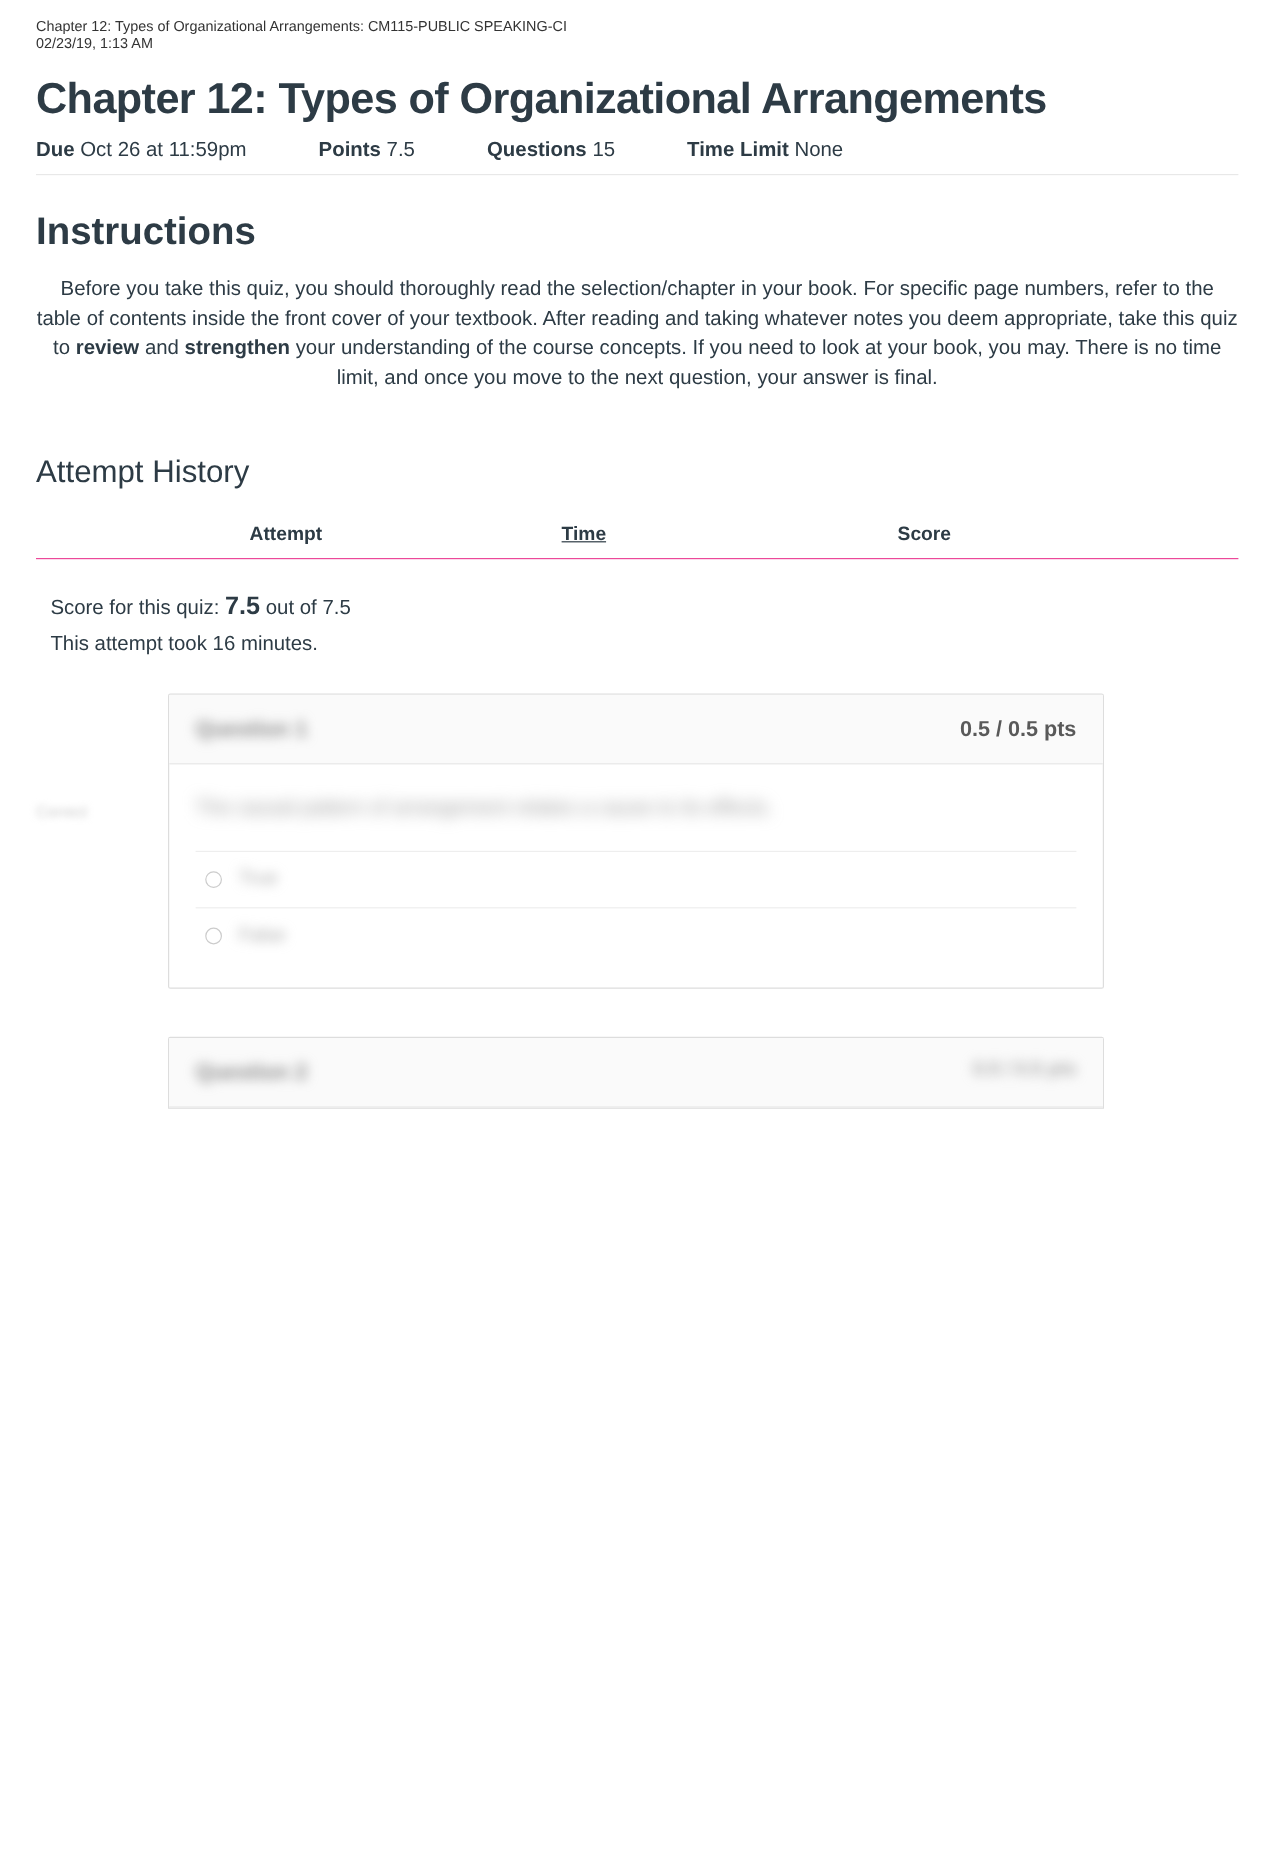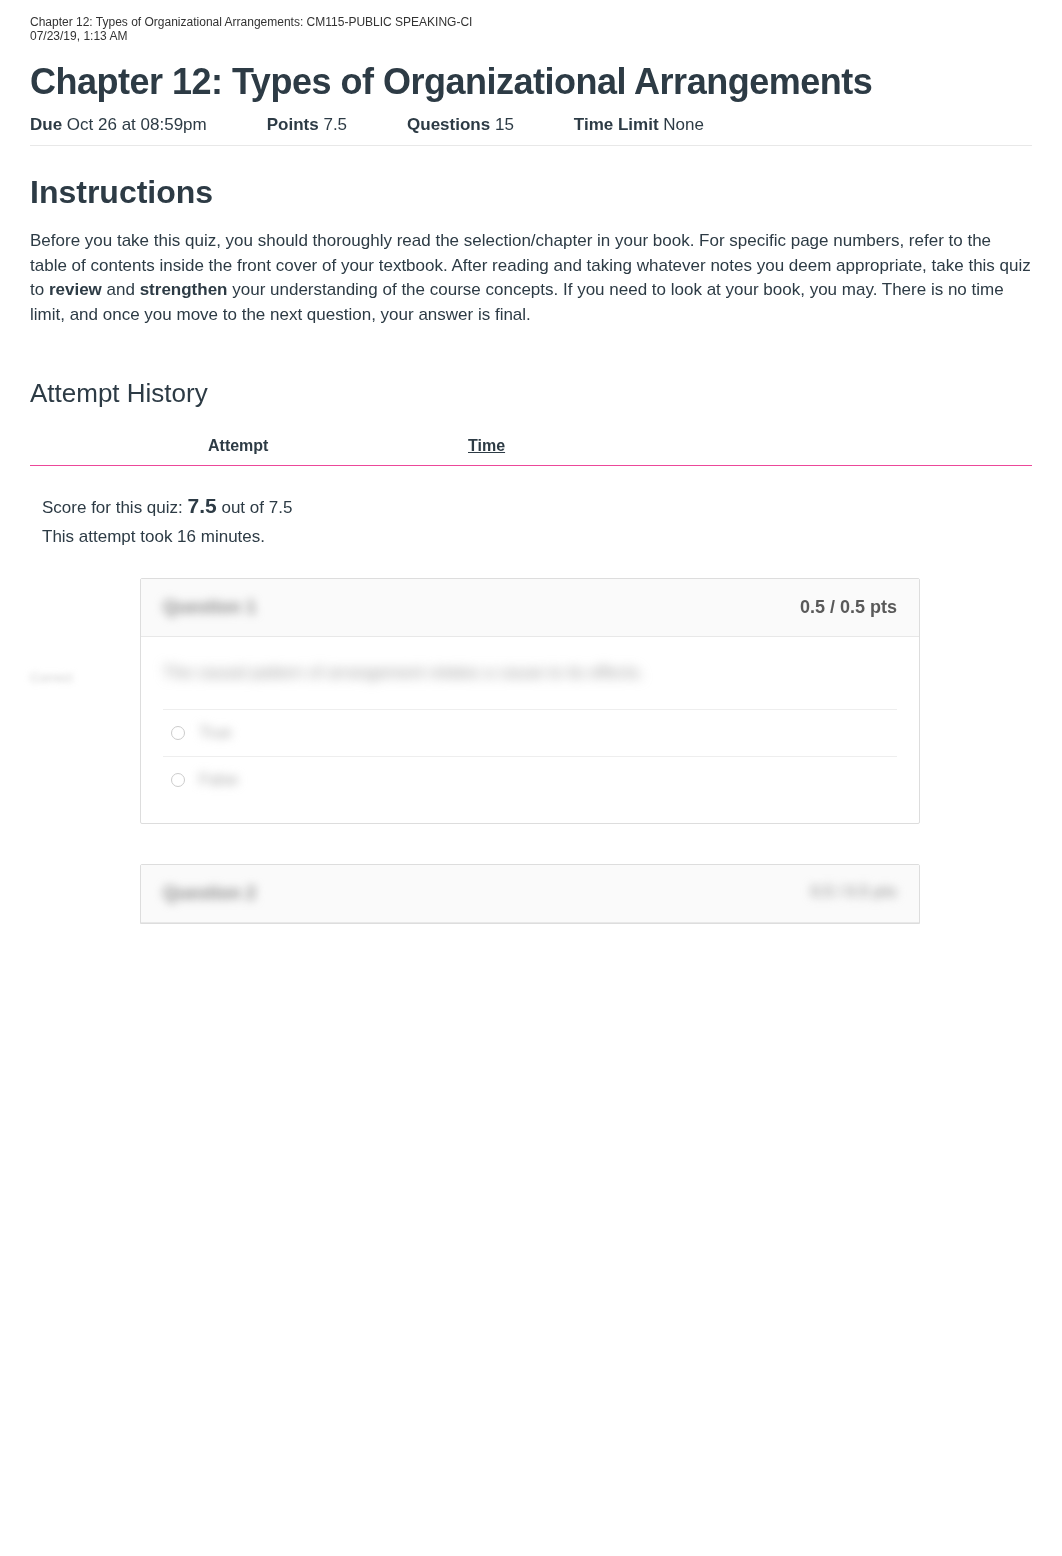"07/23/19, 1:13 AM" span { text: 07/23/19 -> 02/23/19 }
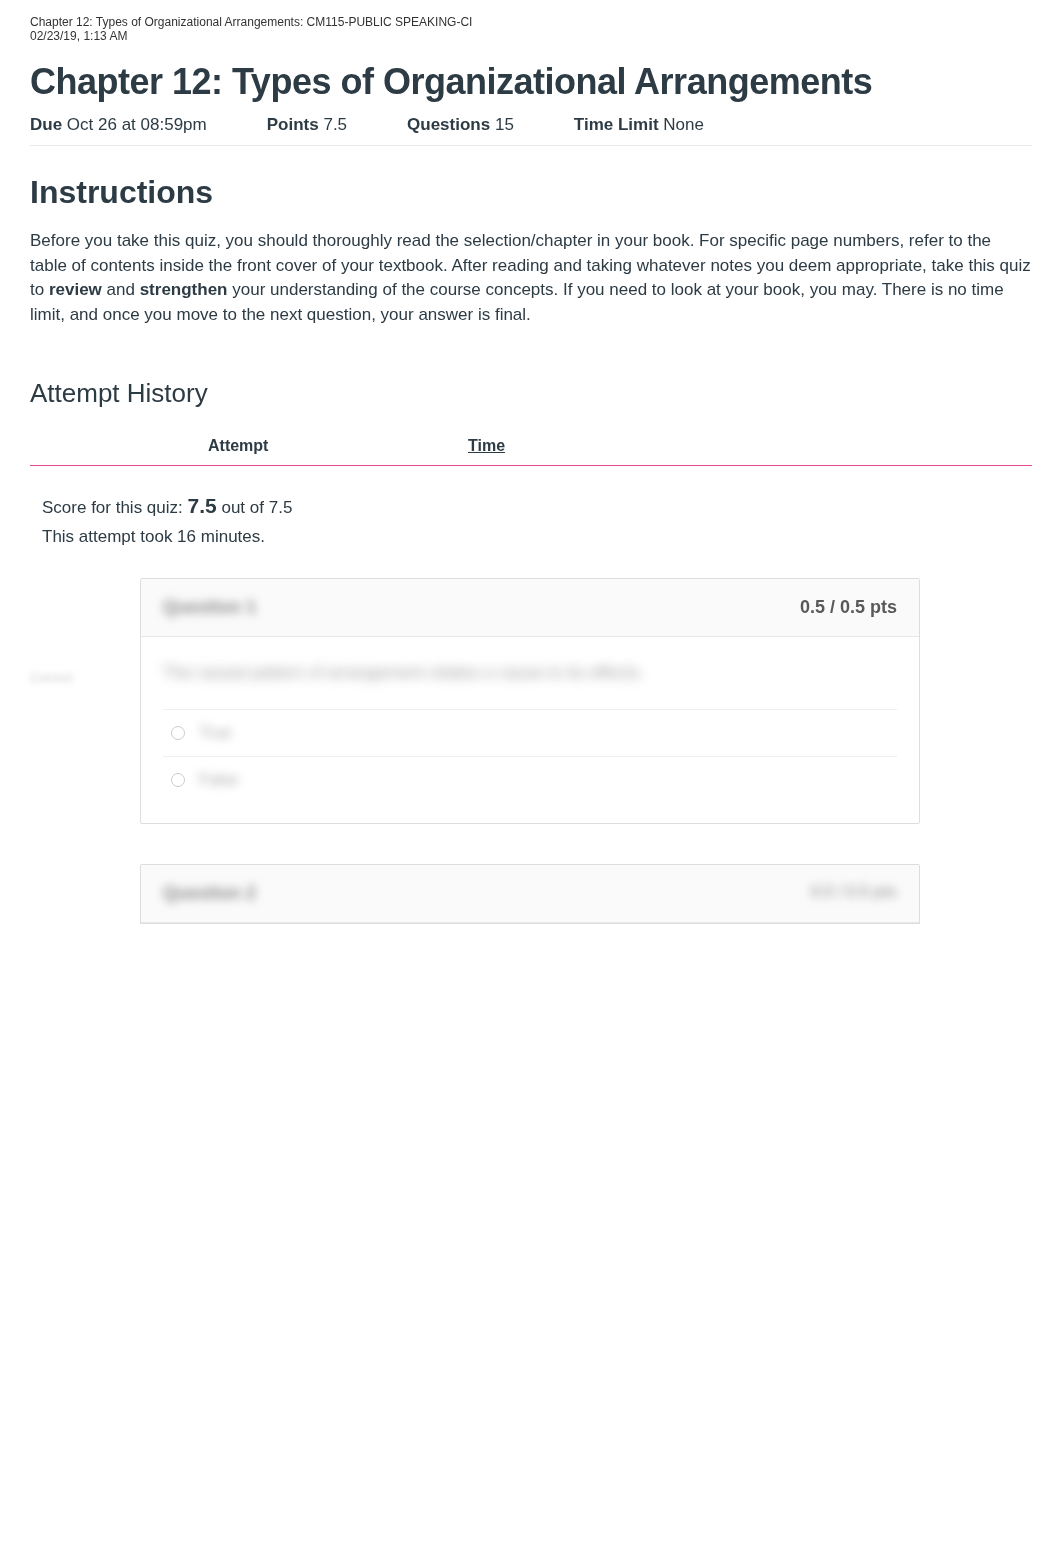"Oct 26 at 08:59pm" span { text: 08:59pm -> 11:59pm }
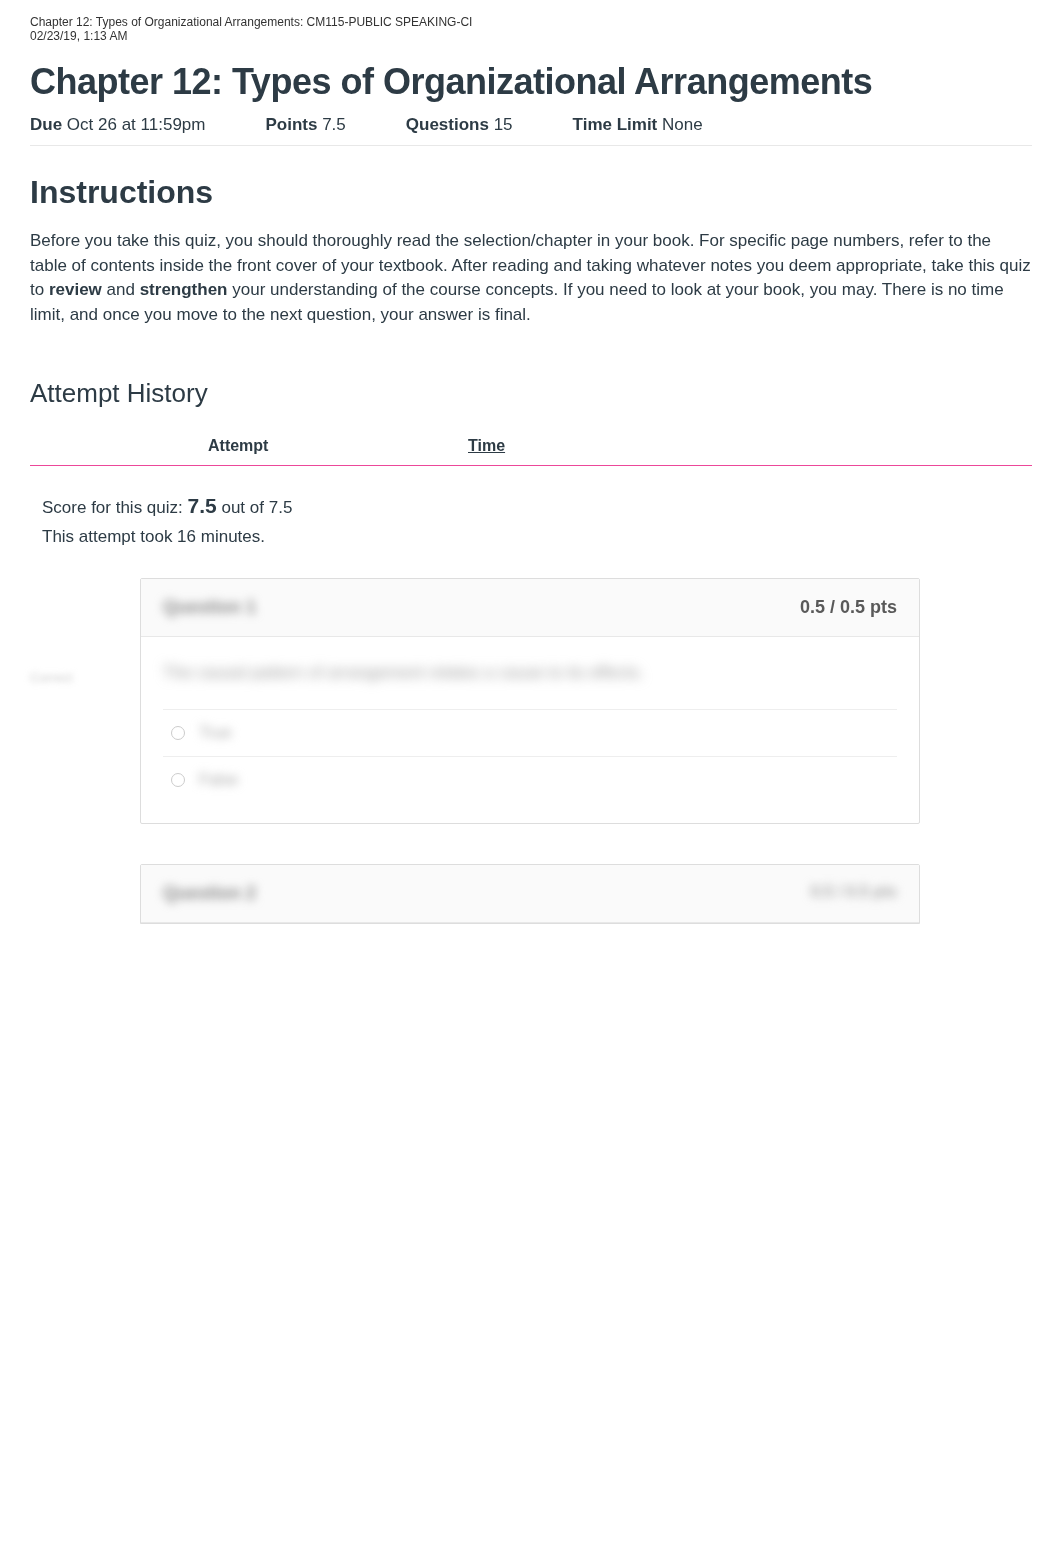"Before you take this quiz," .instructions-text { text-align: none -> center }
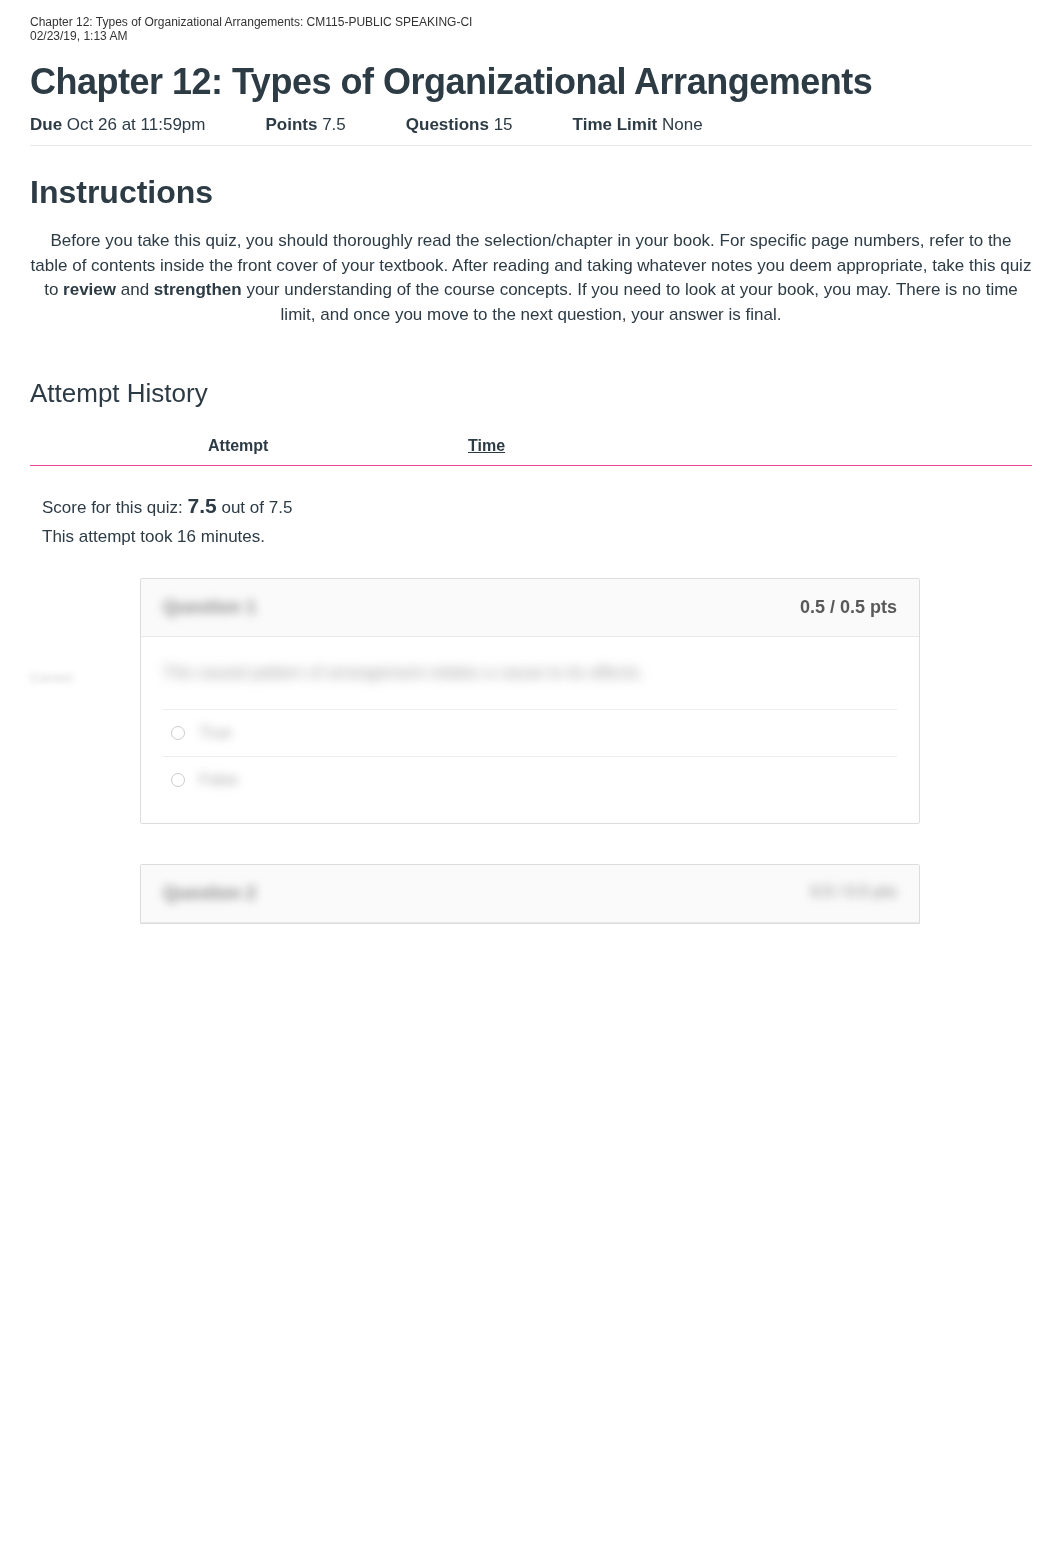"Score" div.col-score { html: none -> <div>Score</div> }
